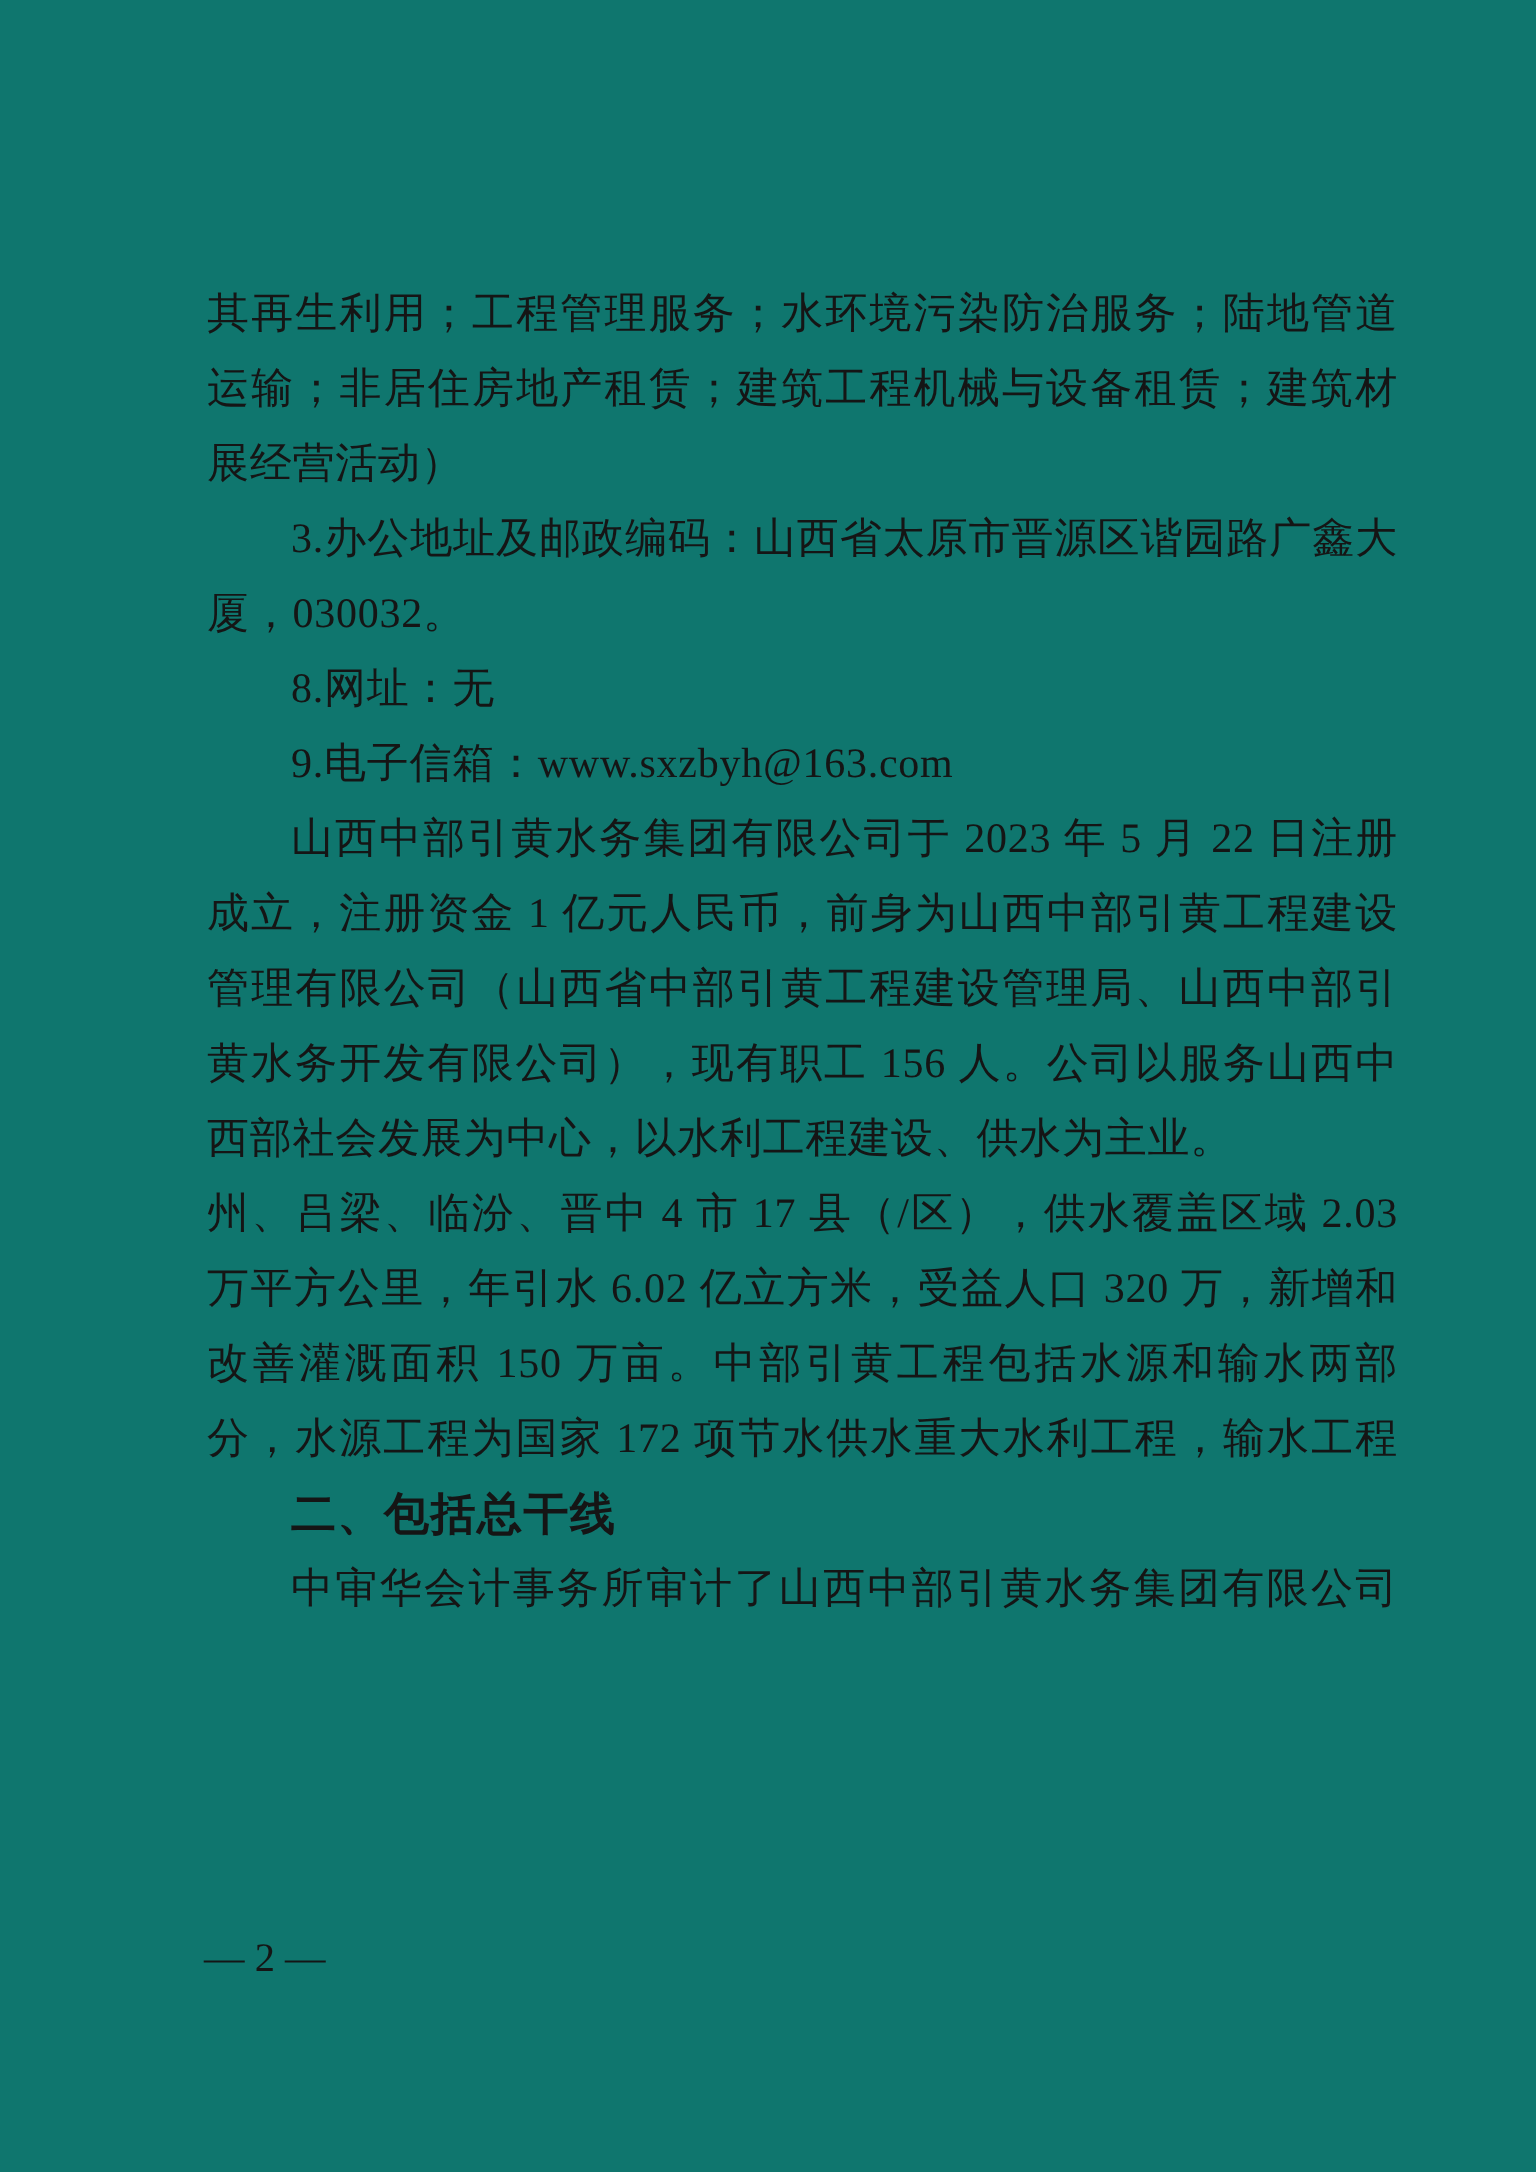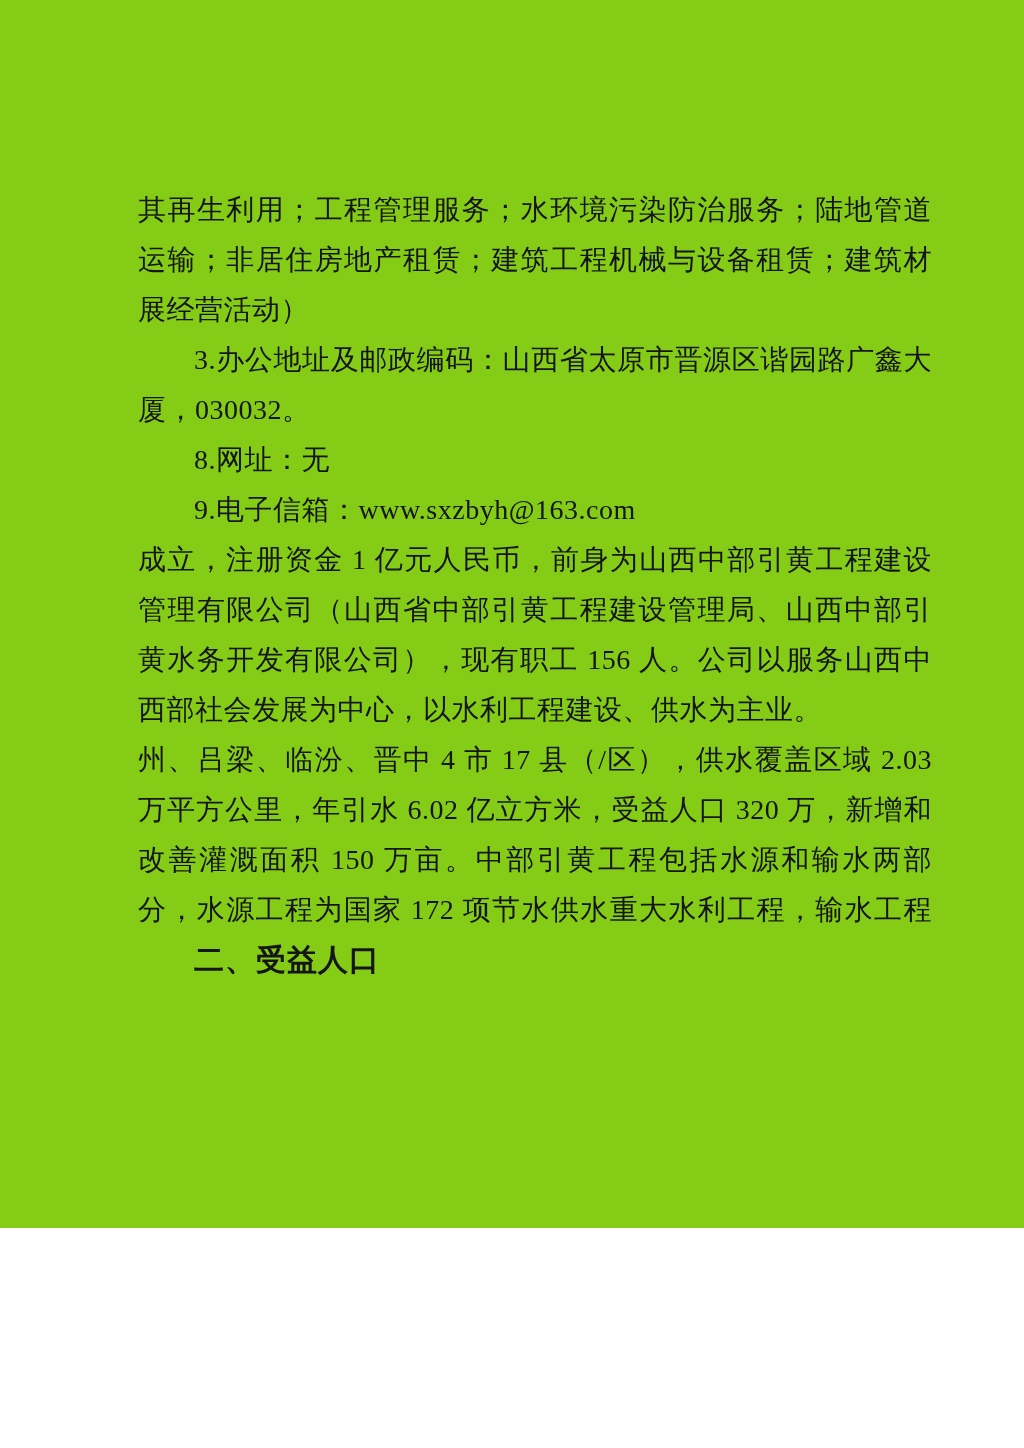"其再生利用；工程管理服务；水环境污染防治服务；陆地管道" .page { background: #84cc16 -> #0f766e; height: 1228px -> 1448px }
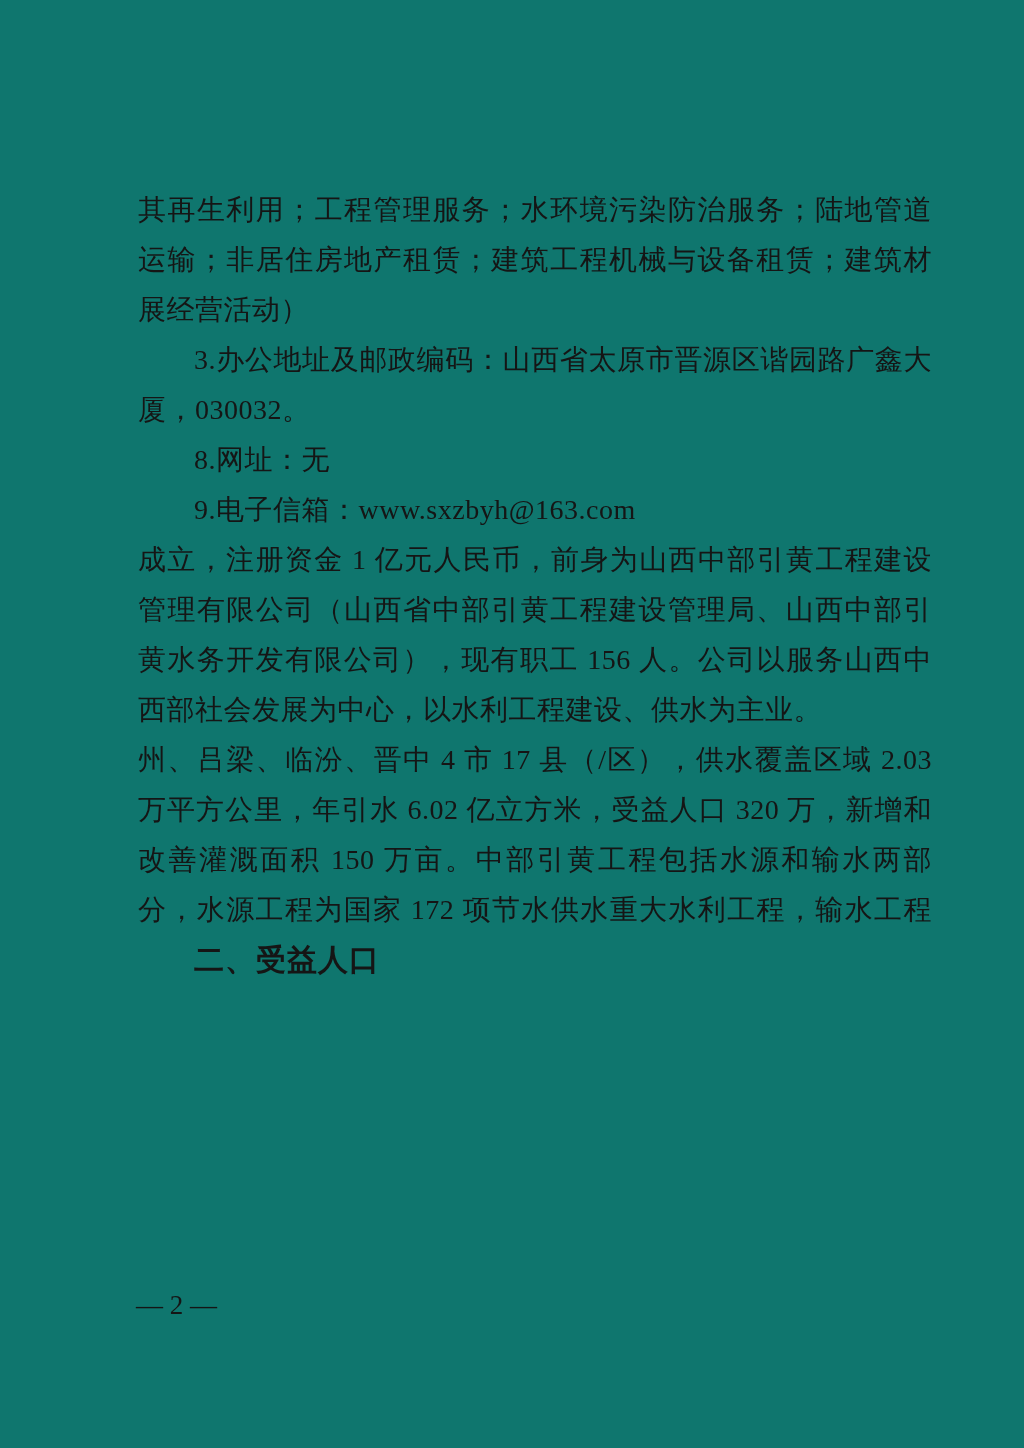"山西中部引黄水务集团有限公司于 2023 年 5 月" p.line { html: none -> <p>山西中部引黄水务集团有限公司于 2023 年 5 月 22 日注册</p> }
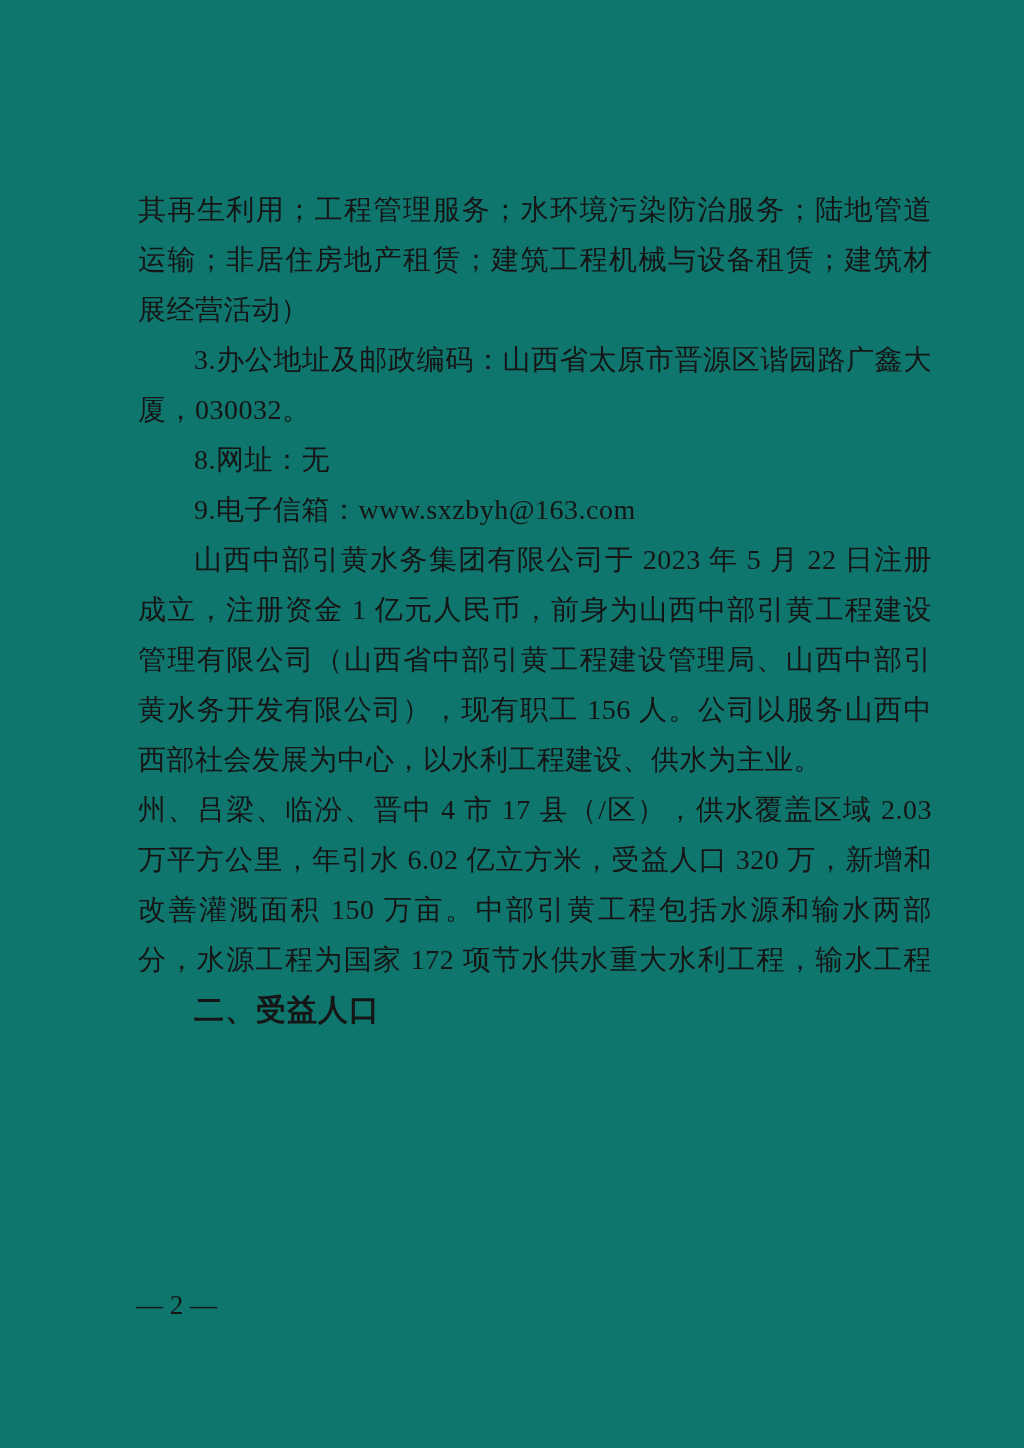"二、受益人口" h2.line { text: 受益人口 -> 包括总干线 }
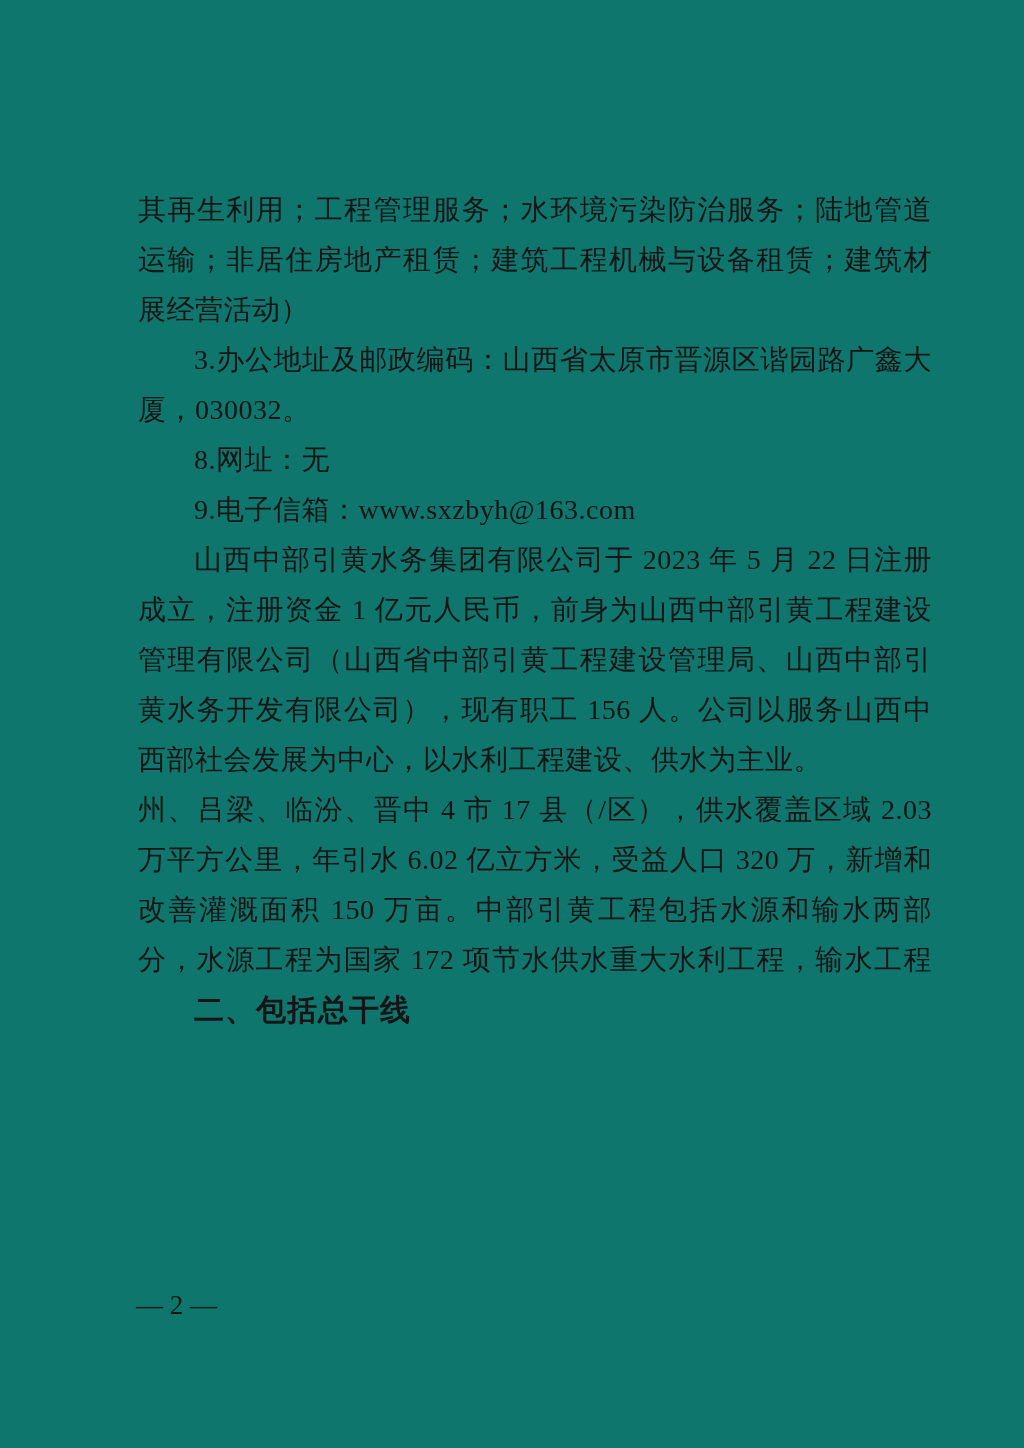"中审华会计事务所审计了山西中部引黄水务集团有限公司" p.line { html: none -> <p>中审华会计事务所审计了山西中部引黄水务集团有限公司</p> }
